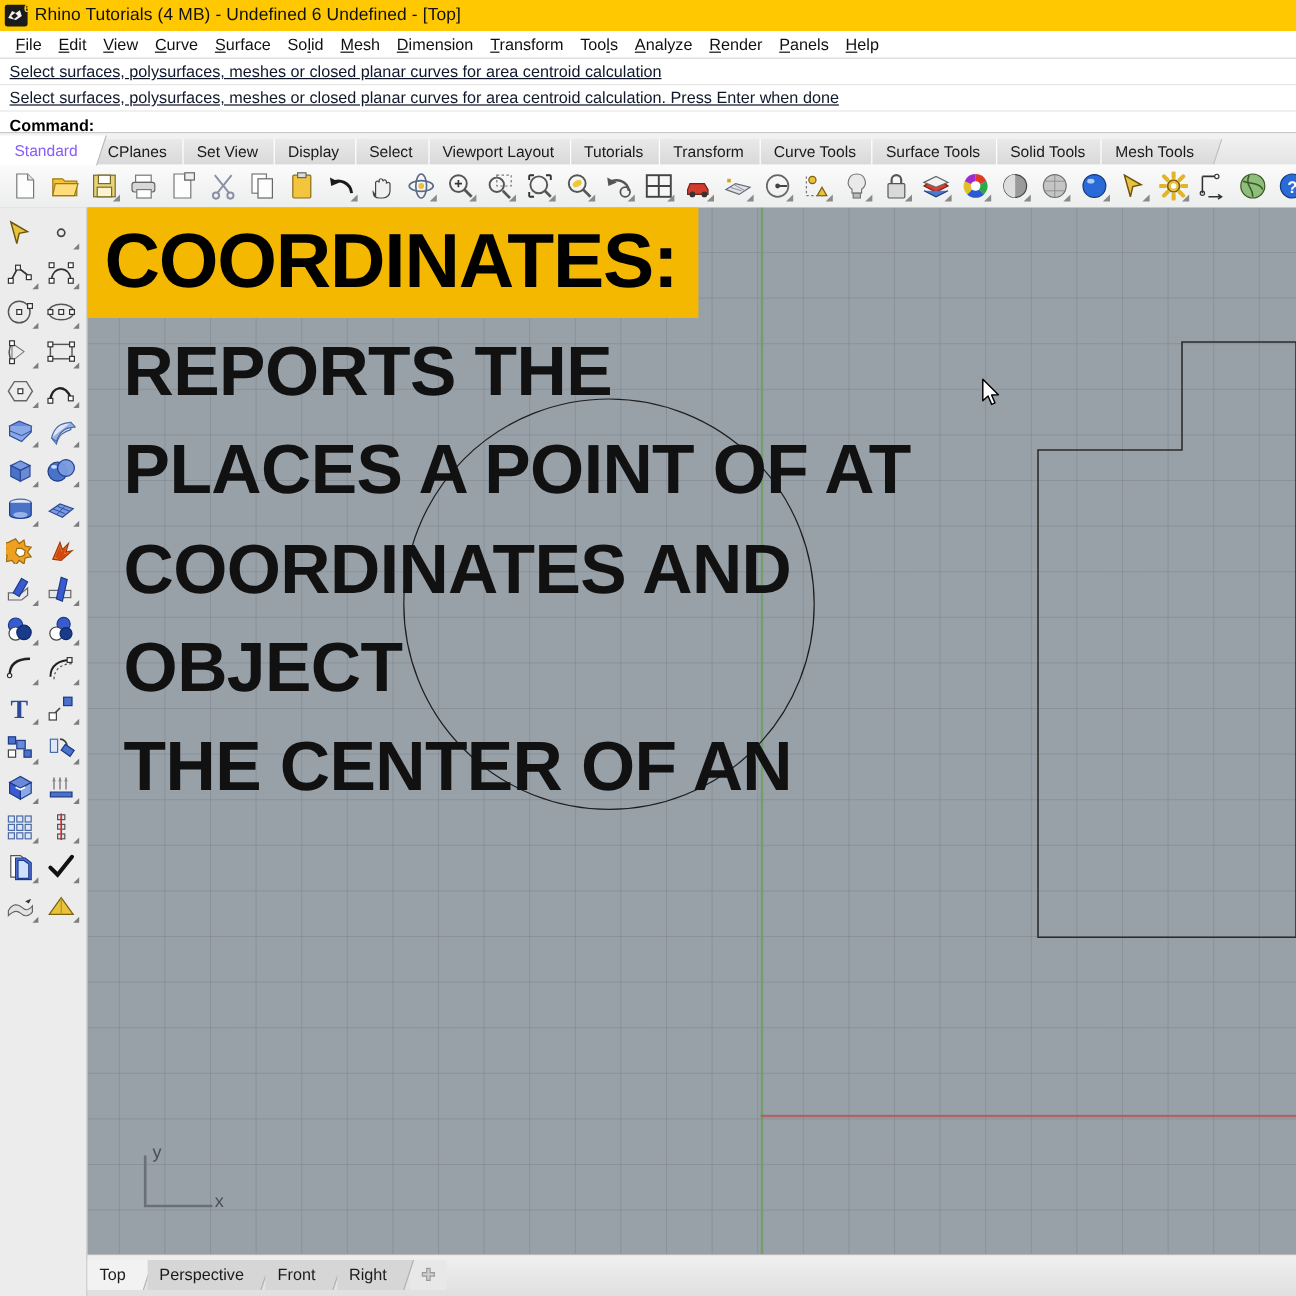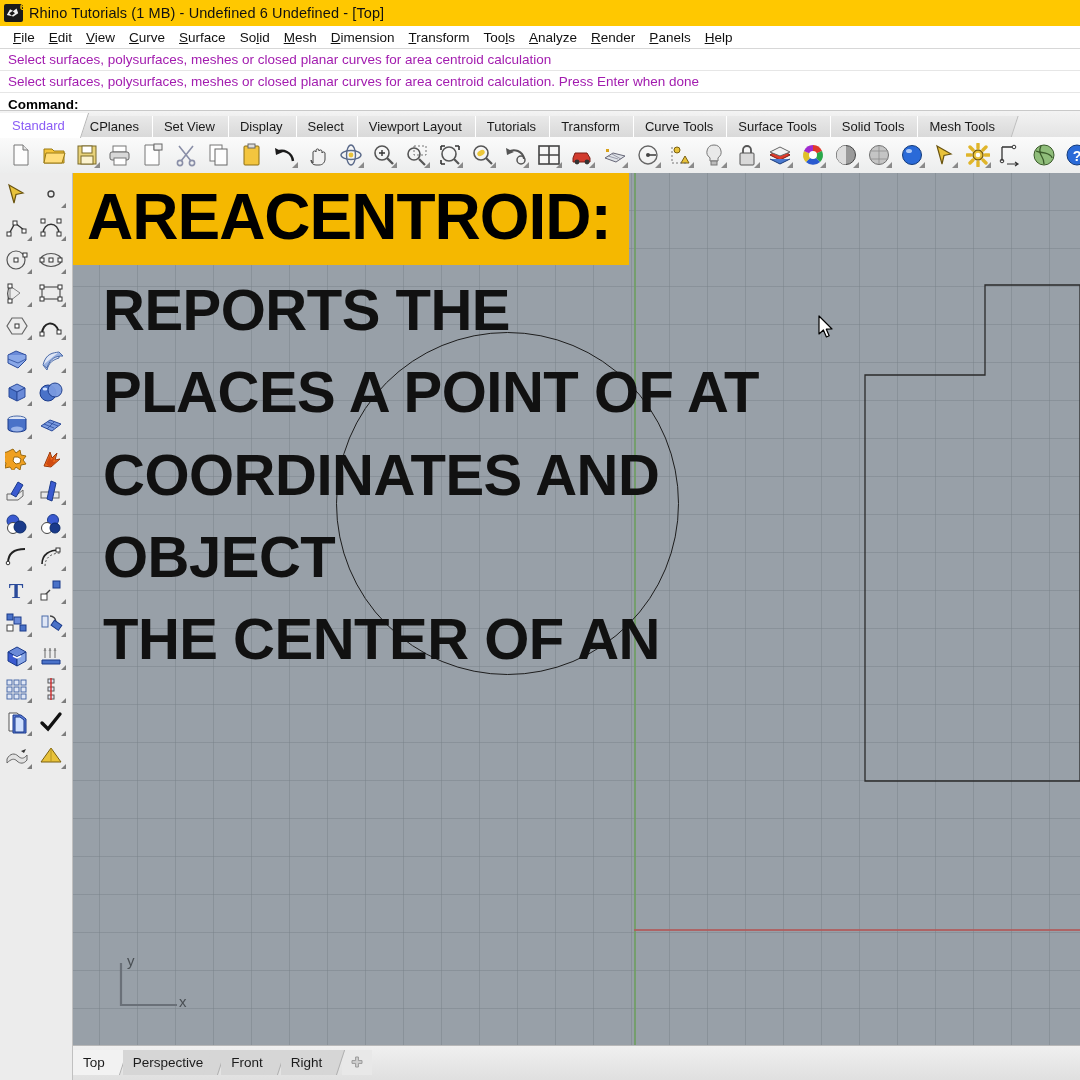"Rhino Tutorials (1 MB) -" div.tb-title { text: 1 -> 4 }
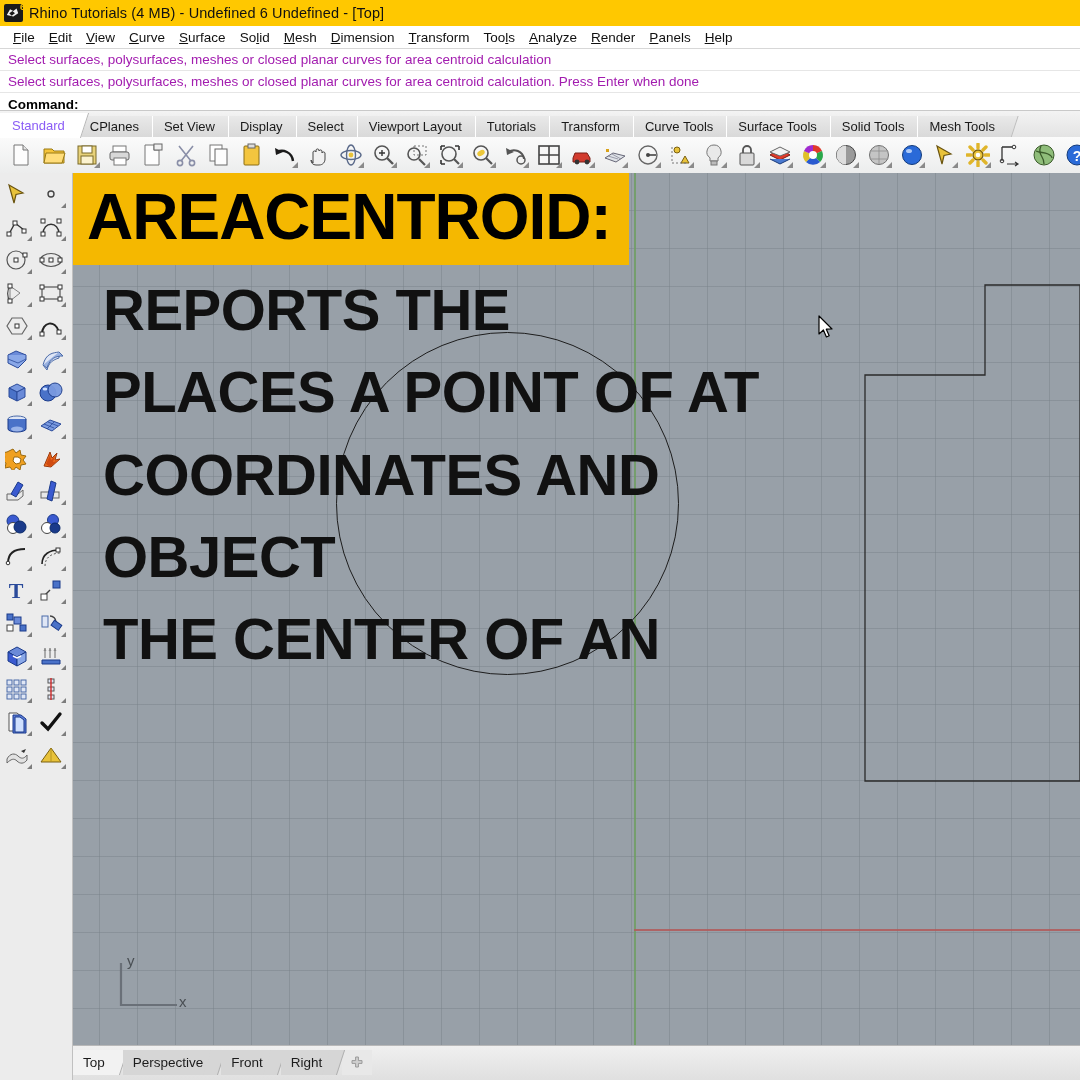"Select surfaces, polysurfaces, meshes or" .cmdline { color: #a21caf -> #0f172a; text-decoration: none -> underline }
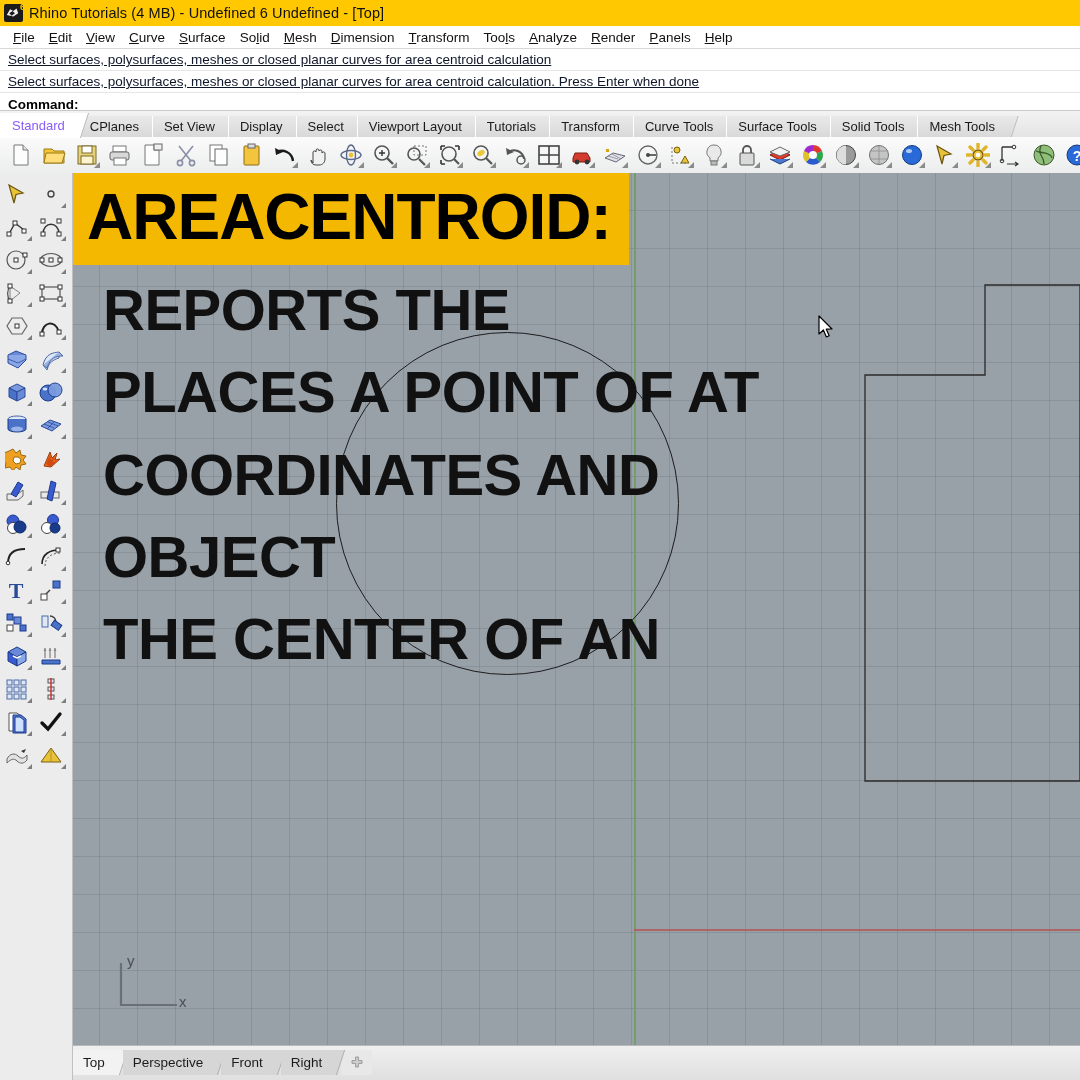"AREACENTROID:" div.ov-banner { text: AREACENTROID -> COORDINATES }
